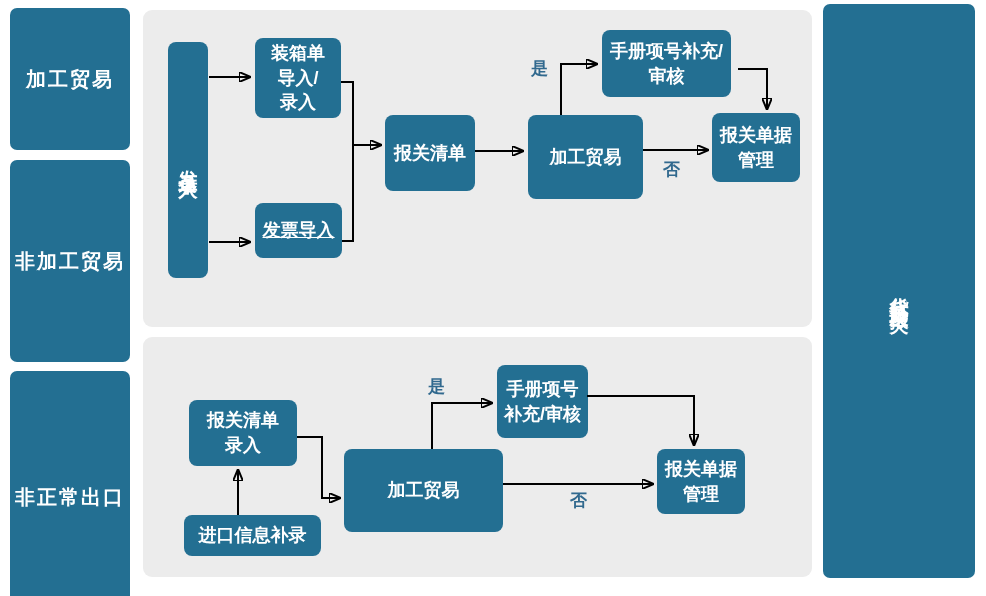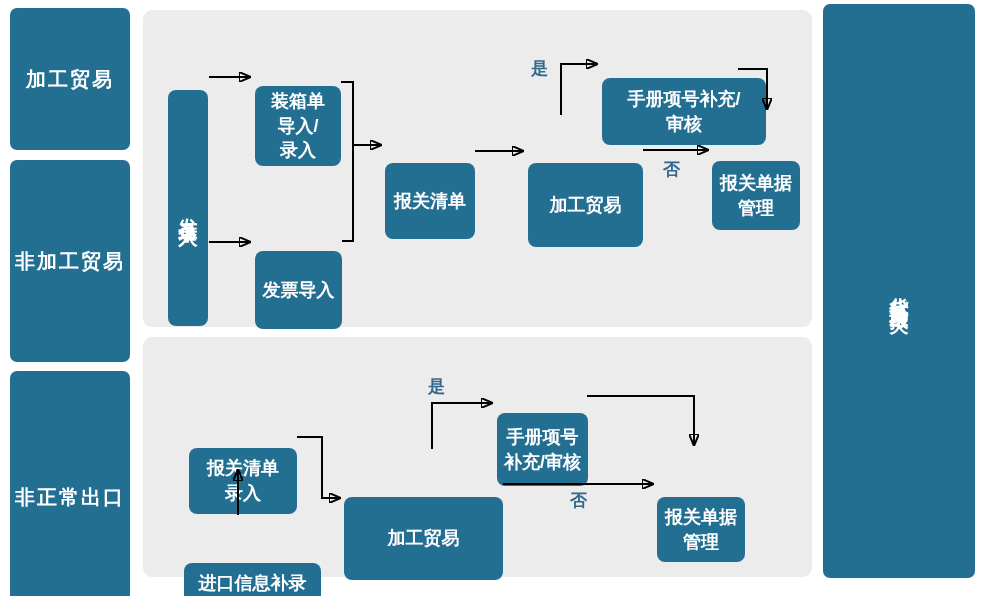"装箱单" .node { margin-top: 48px -> none }
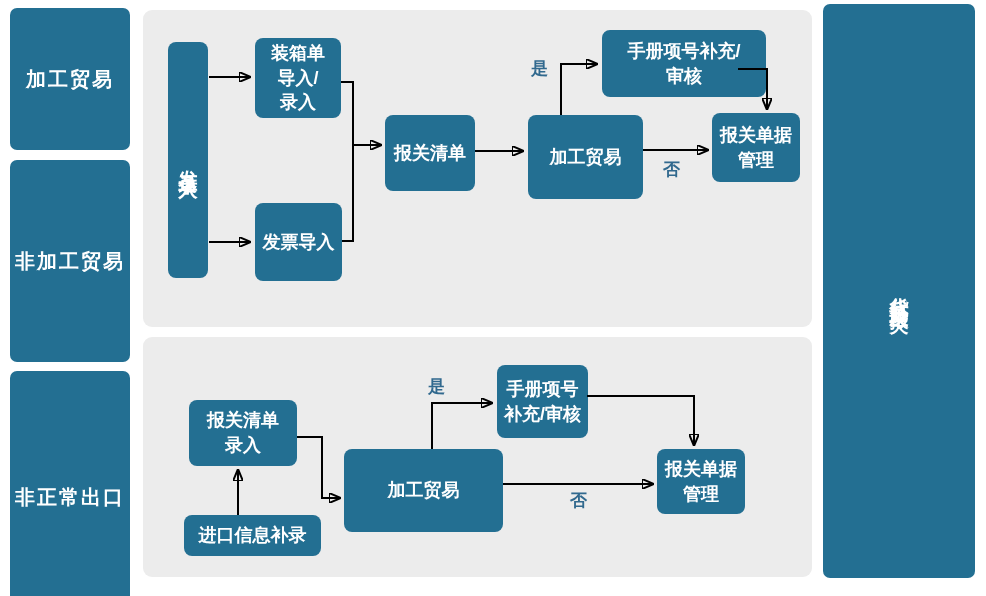"手册项号补充/" div.node { width: 164px -> 129px }
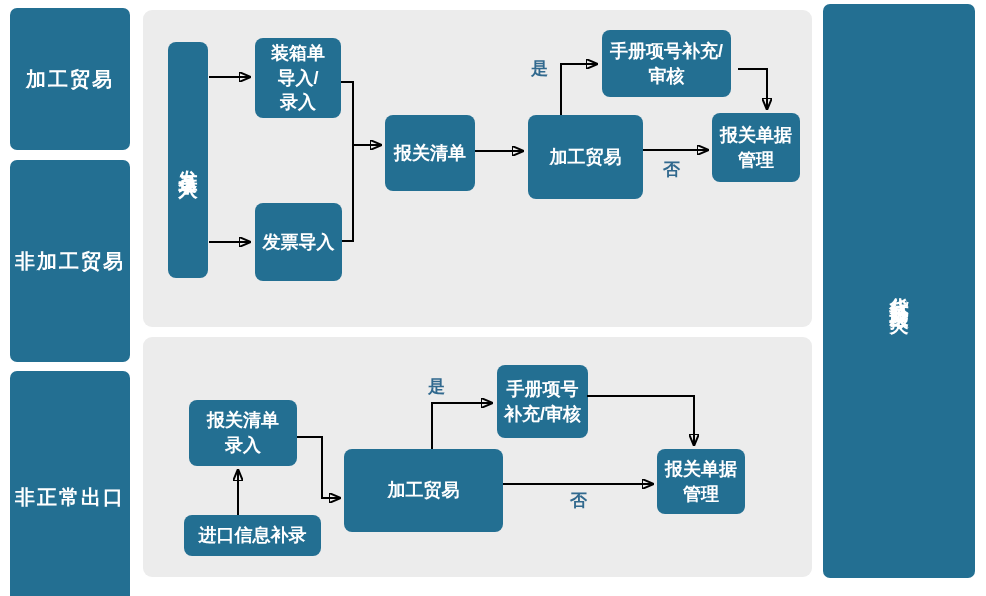"发票导入" div.node { height: 78px -> 55px; text-decoration: none -> underline }
